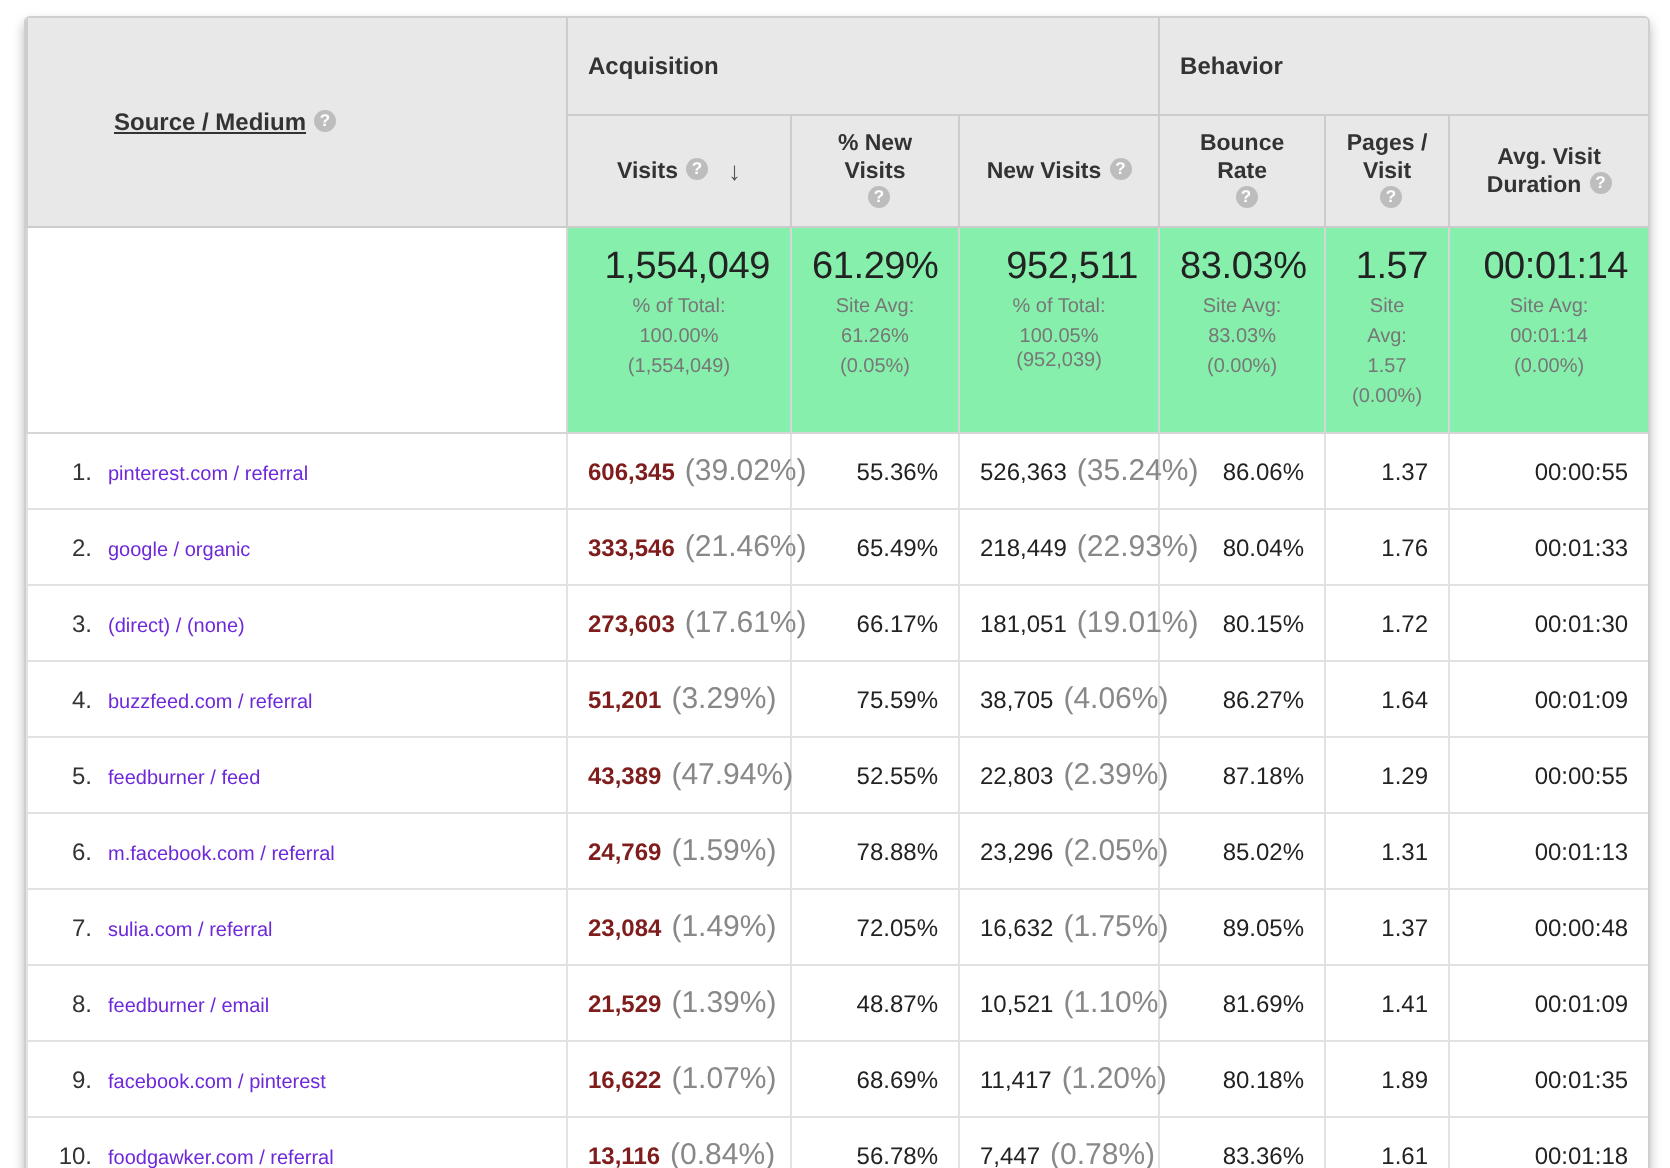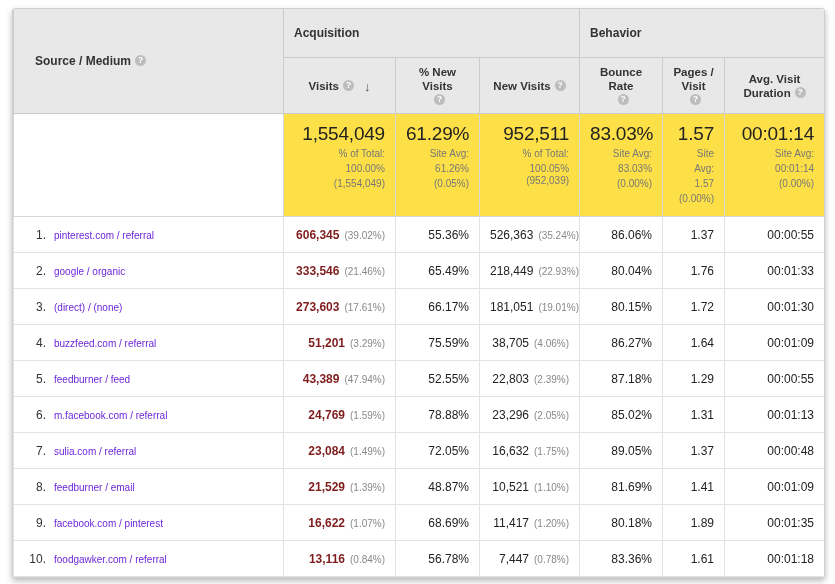"Source / Medium ?" thead th.dim { padding-left: 21px -> 43px; text-decoration: none -> underline }
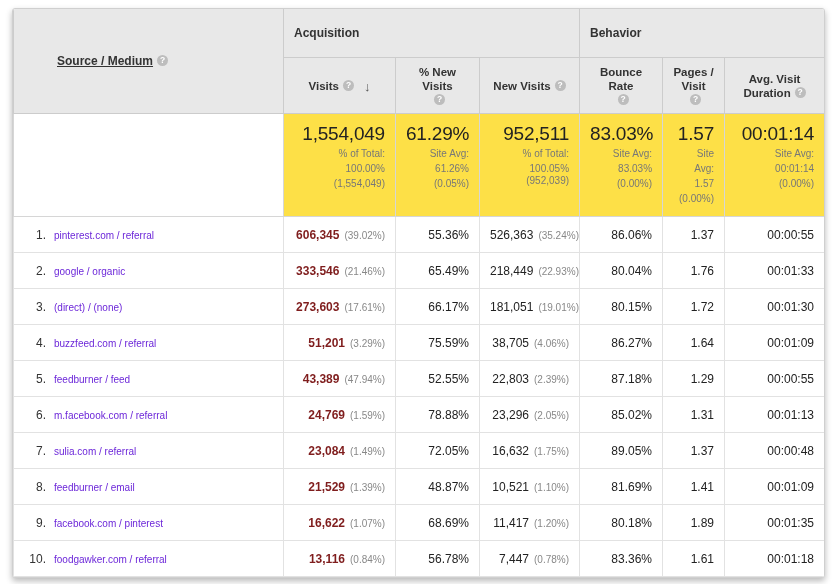"1,554,049" tbody tr.summary td { background: #fde047 -> #86efac }
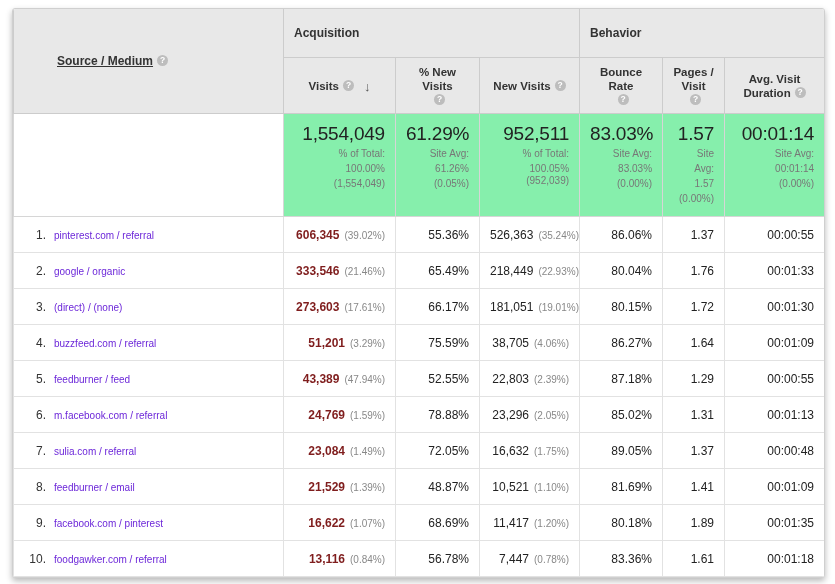"% of Total:" .sum-sub { text-align: none -> center }
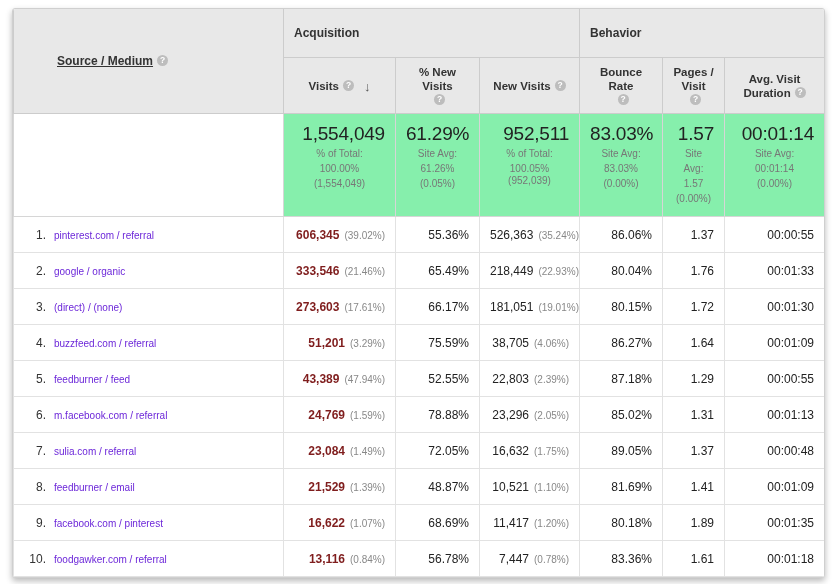"(39.02%)" .val-pct { font-size: 10px -> 15px }
